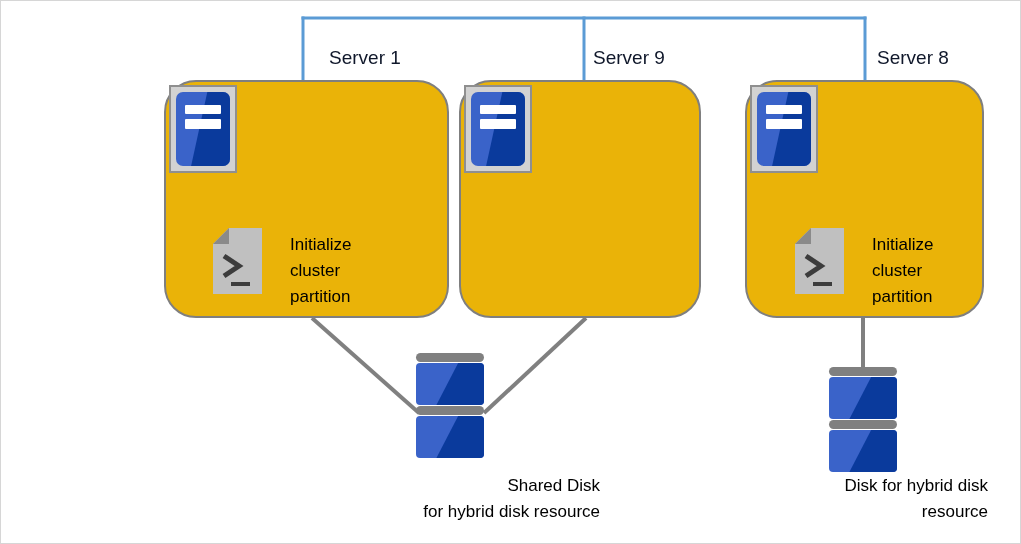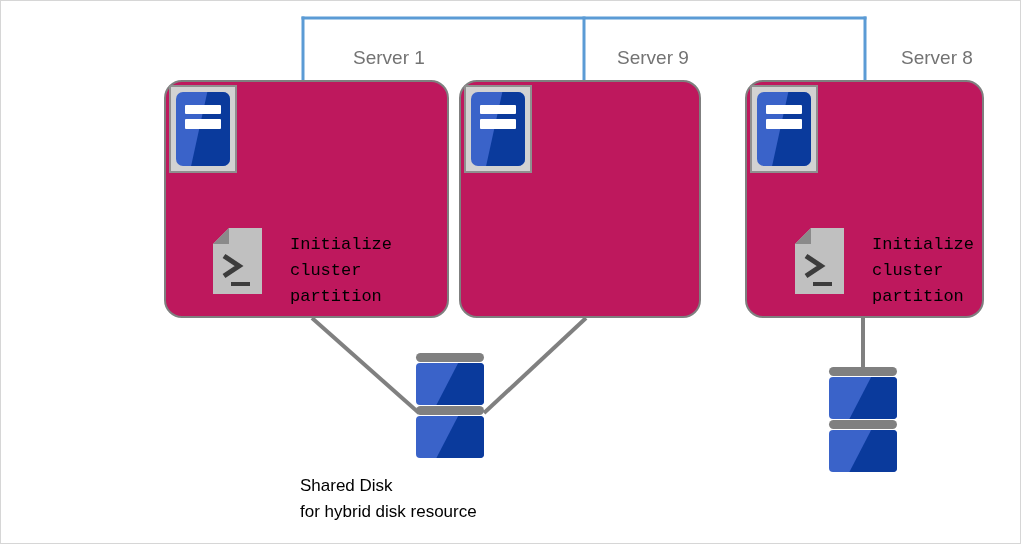"Server 1" .server-label { color: #737373 -> #0f172a; margin-left: 24px -> none }
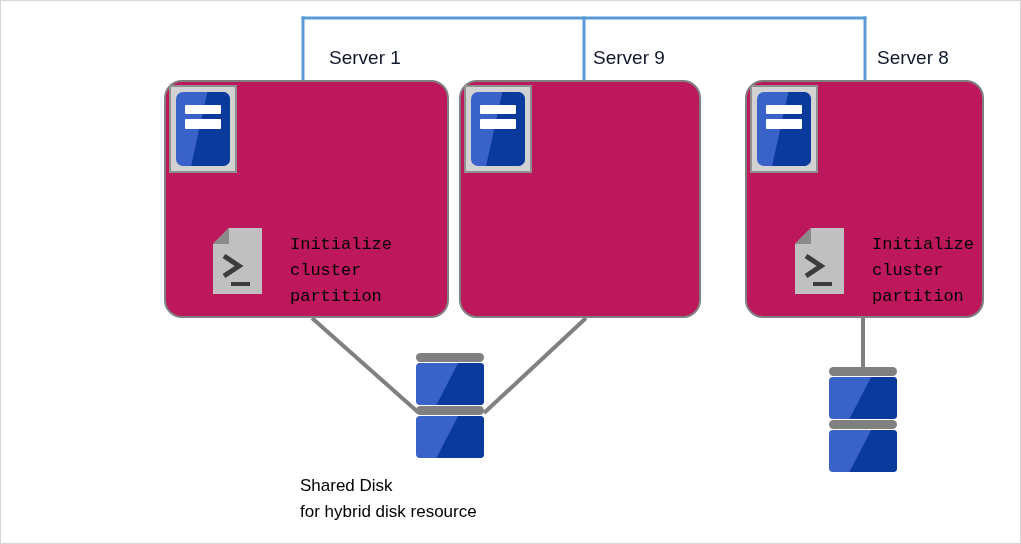"Initialize" .server-box { background: #be185d -> #eab308; border-radius: 18px -> 32px; font-family: Liberation Mono, monospace -> none }
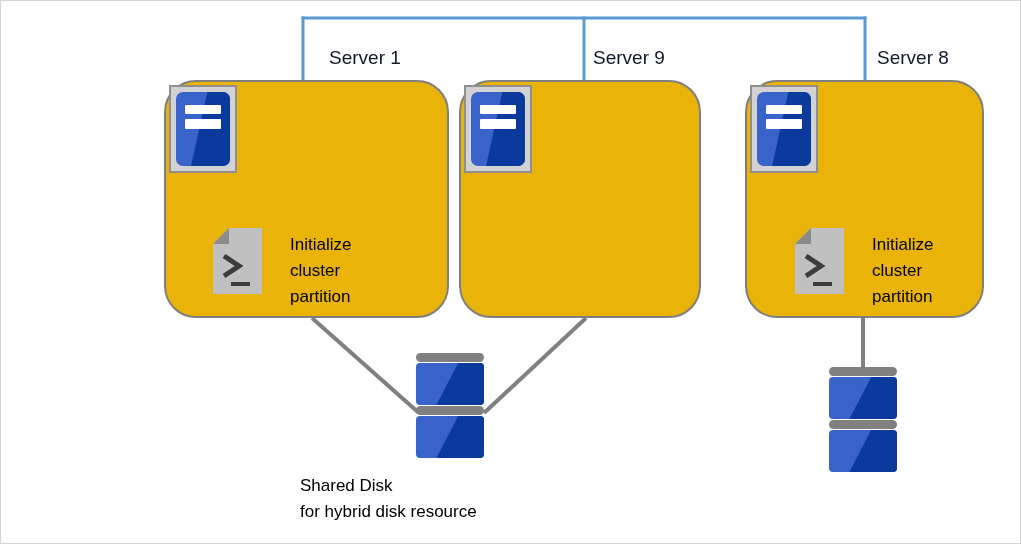"Shared Disk" .disk-caption { text-align: left -> right }
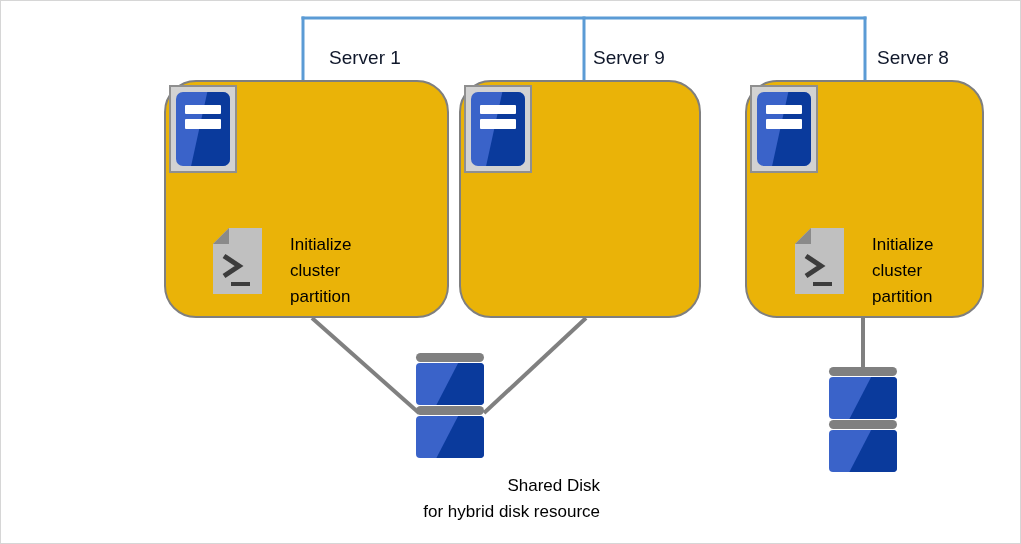"Disk for hybrid disk" div.disk-caption { html: none -> <div>Disk for hybrid disk resource</div> }
